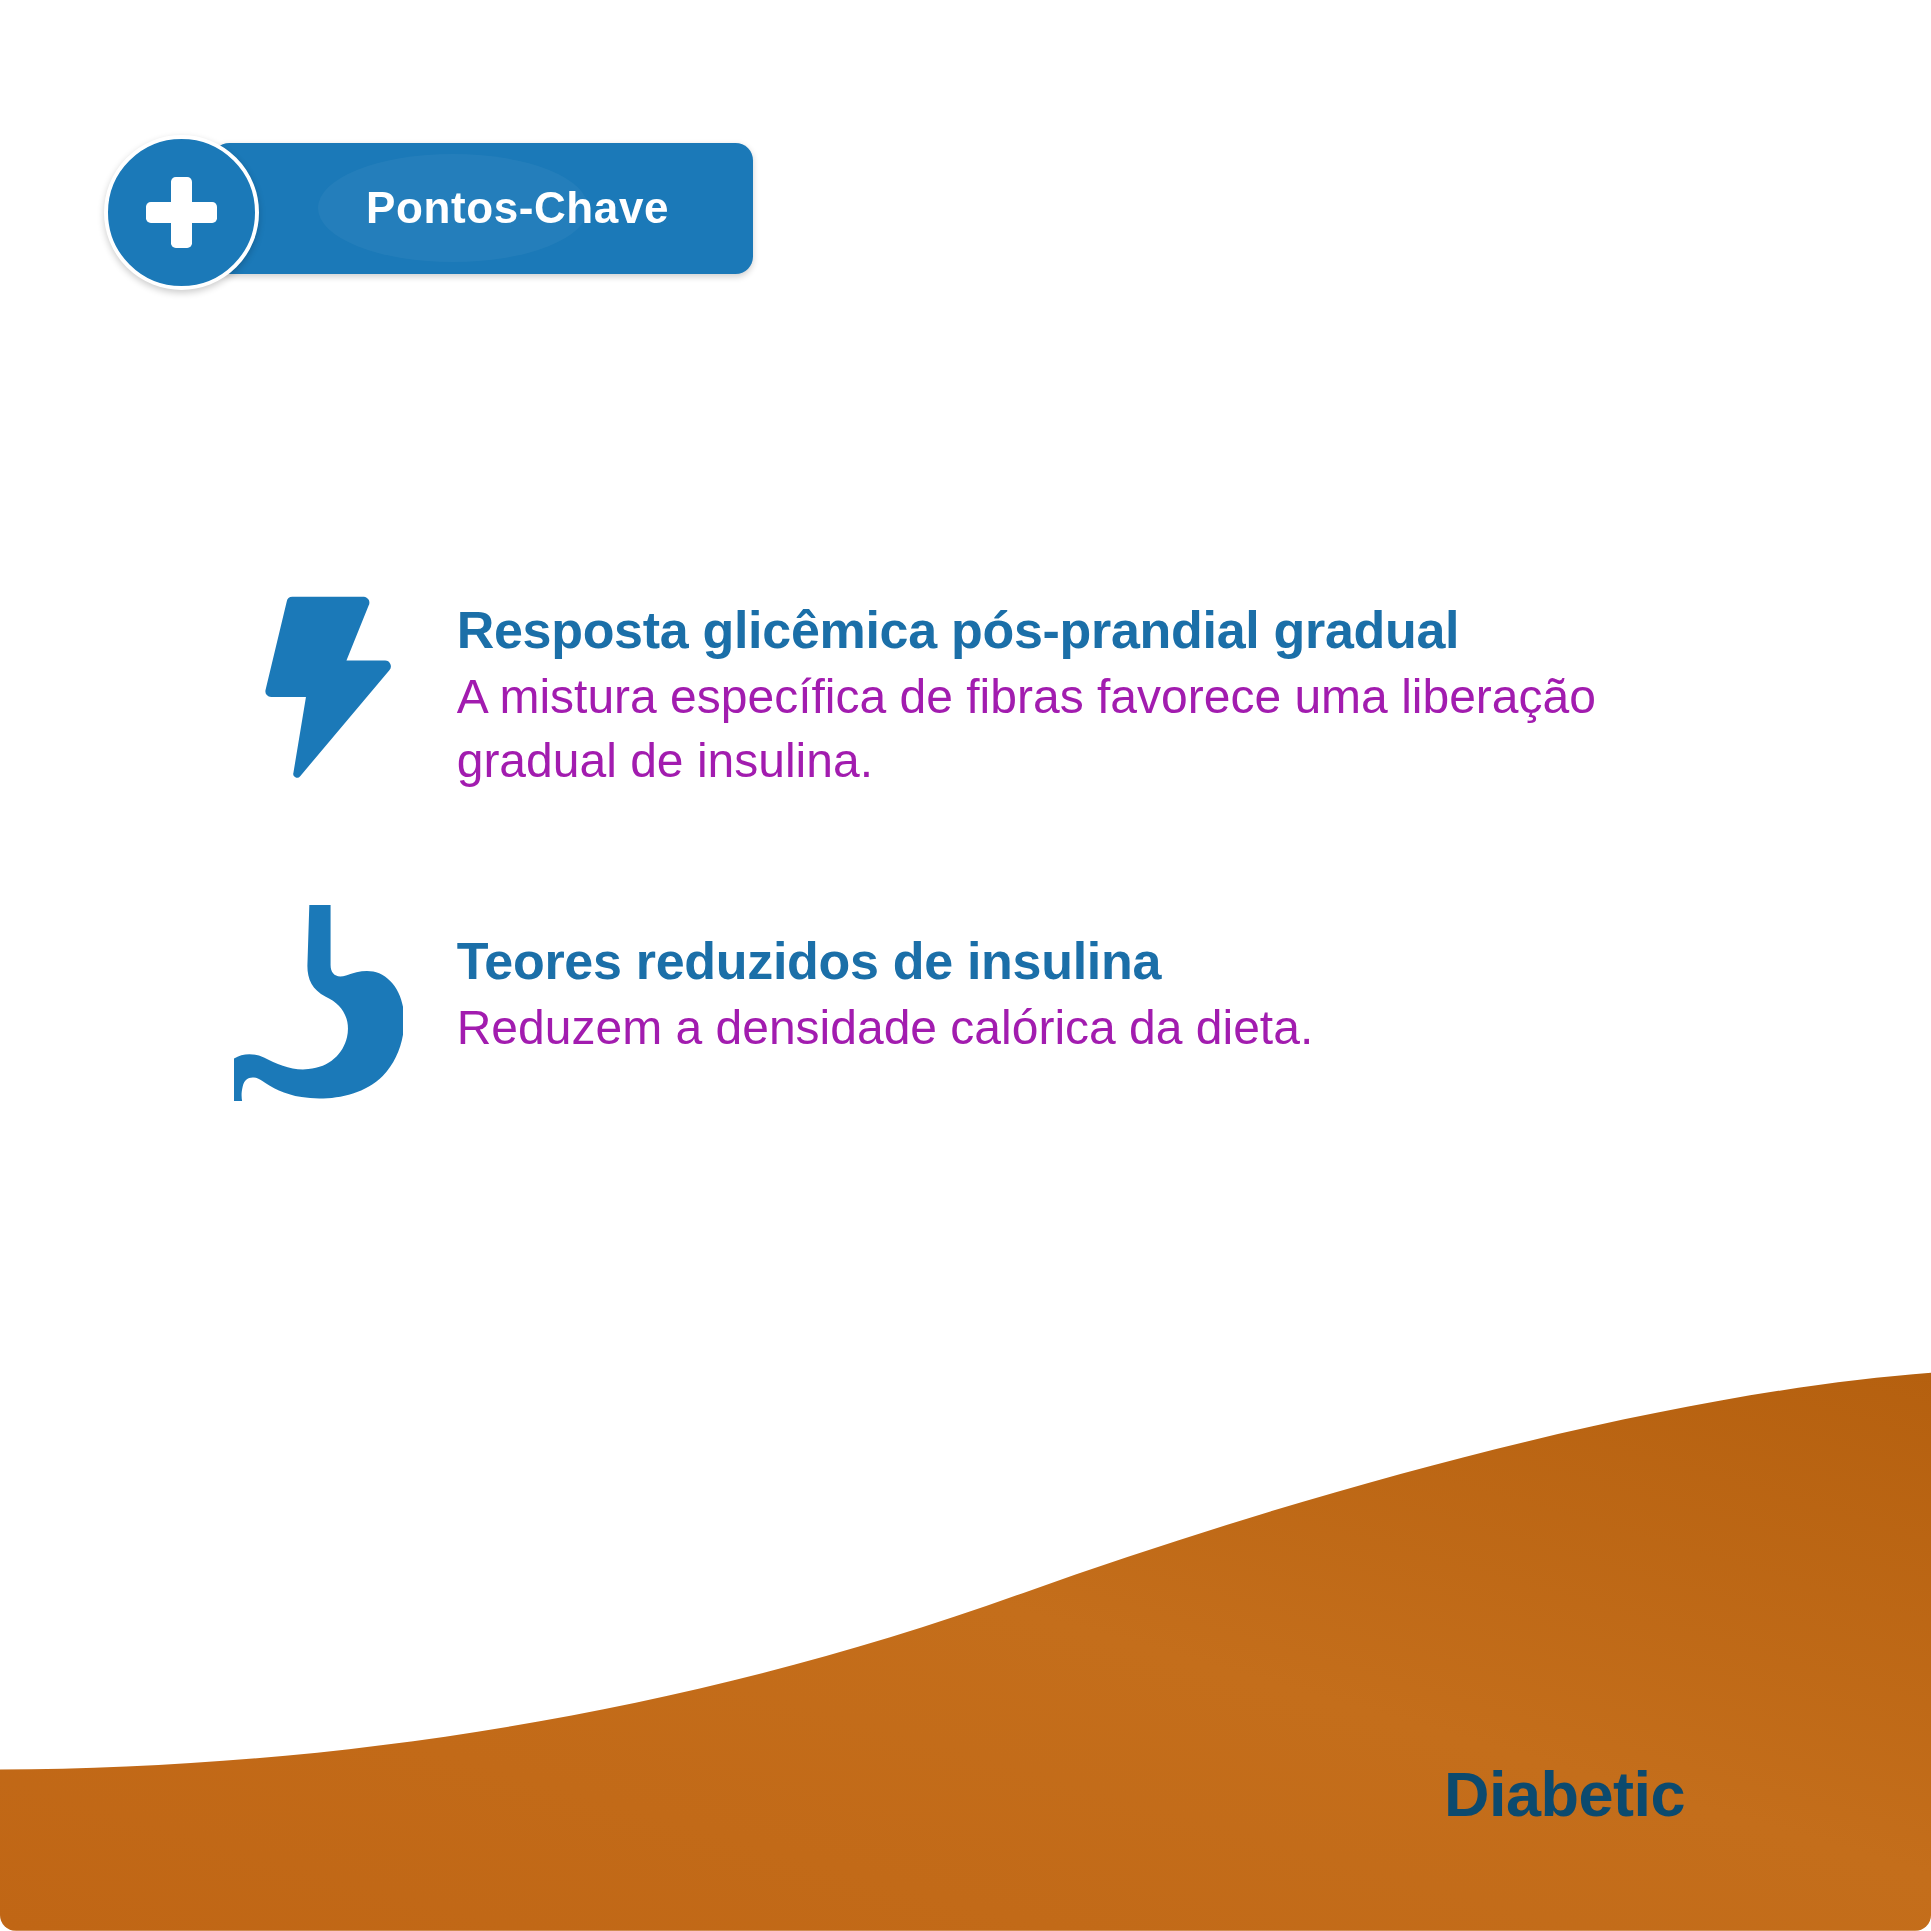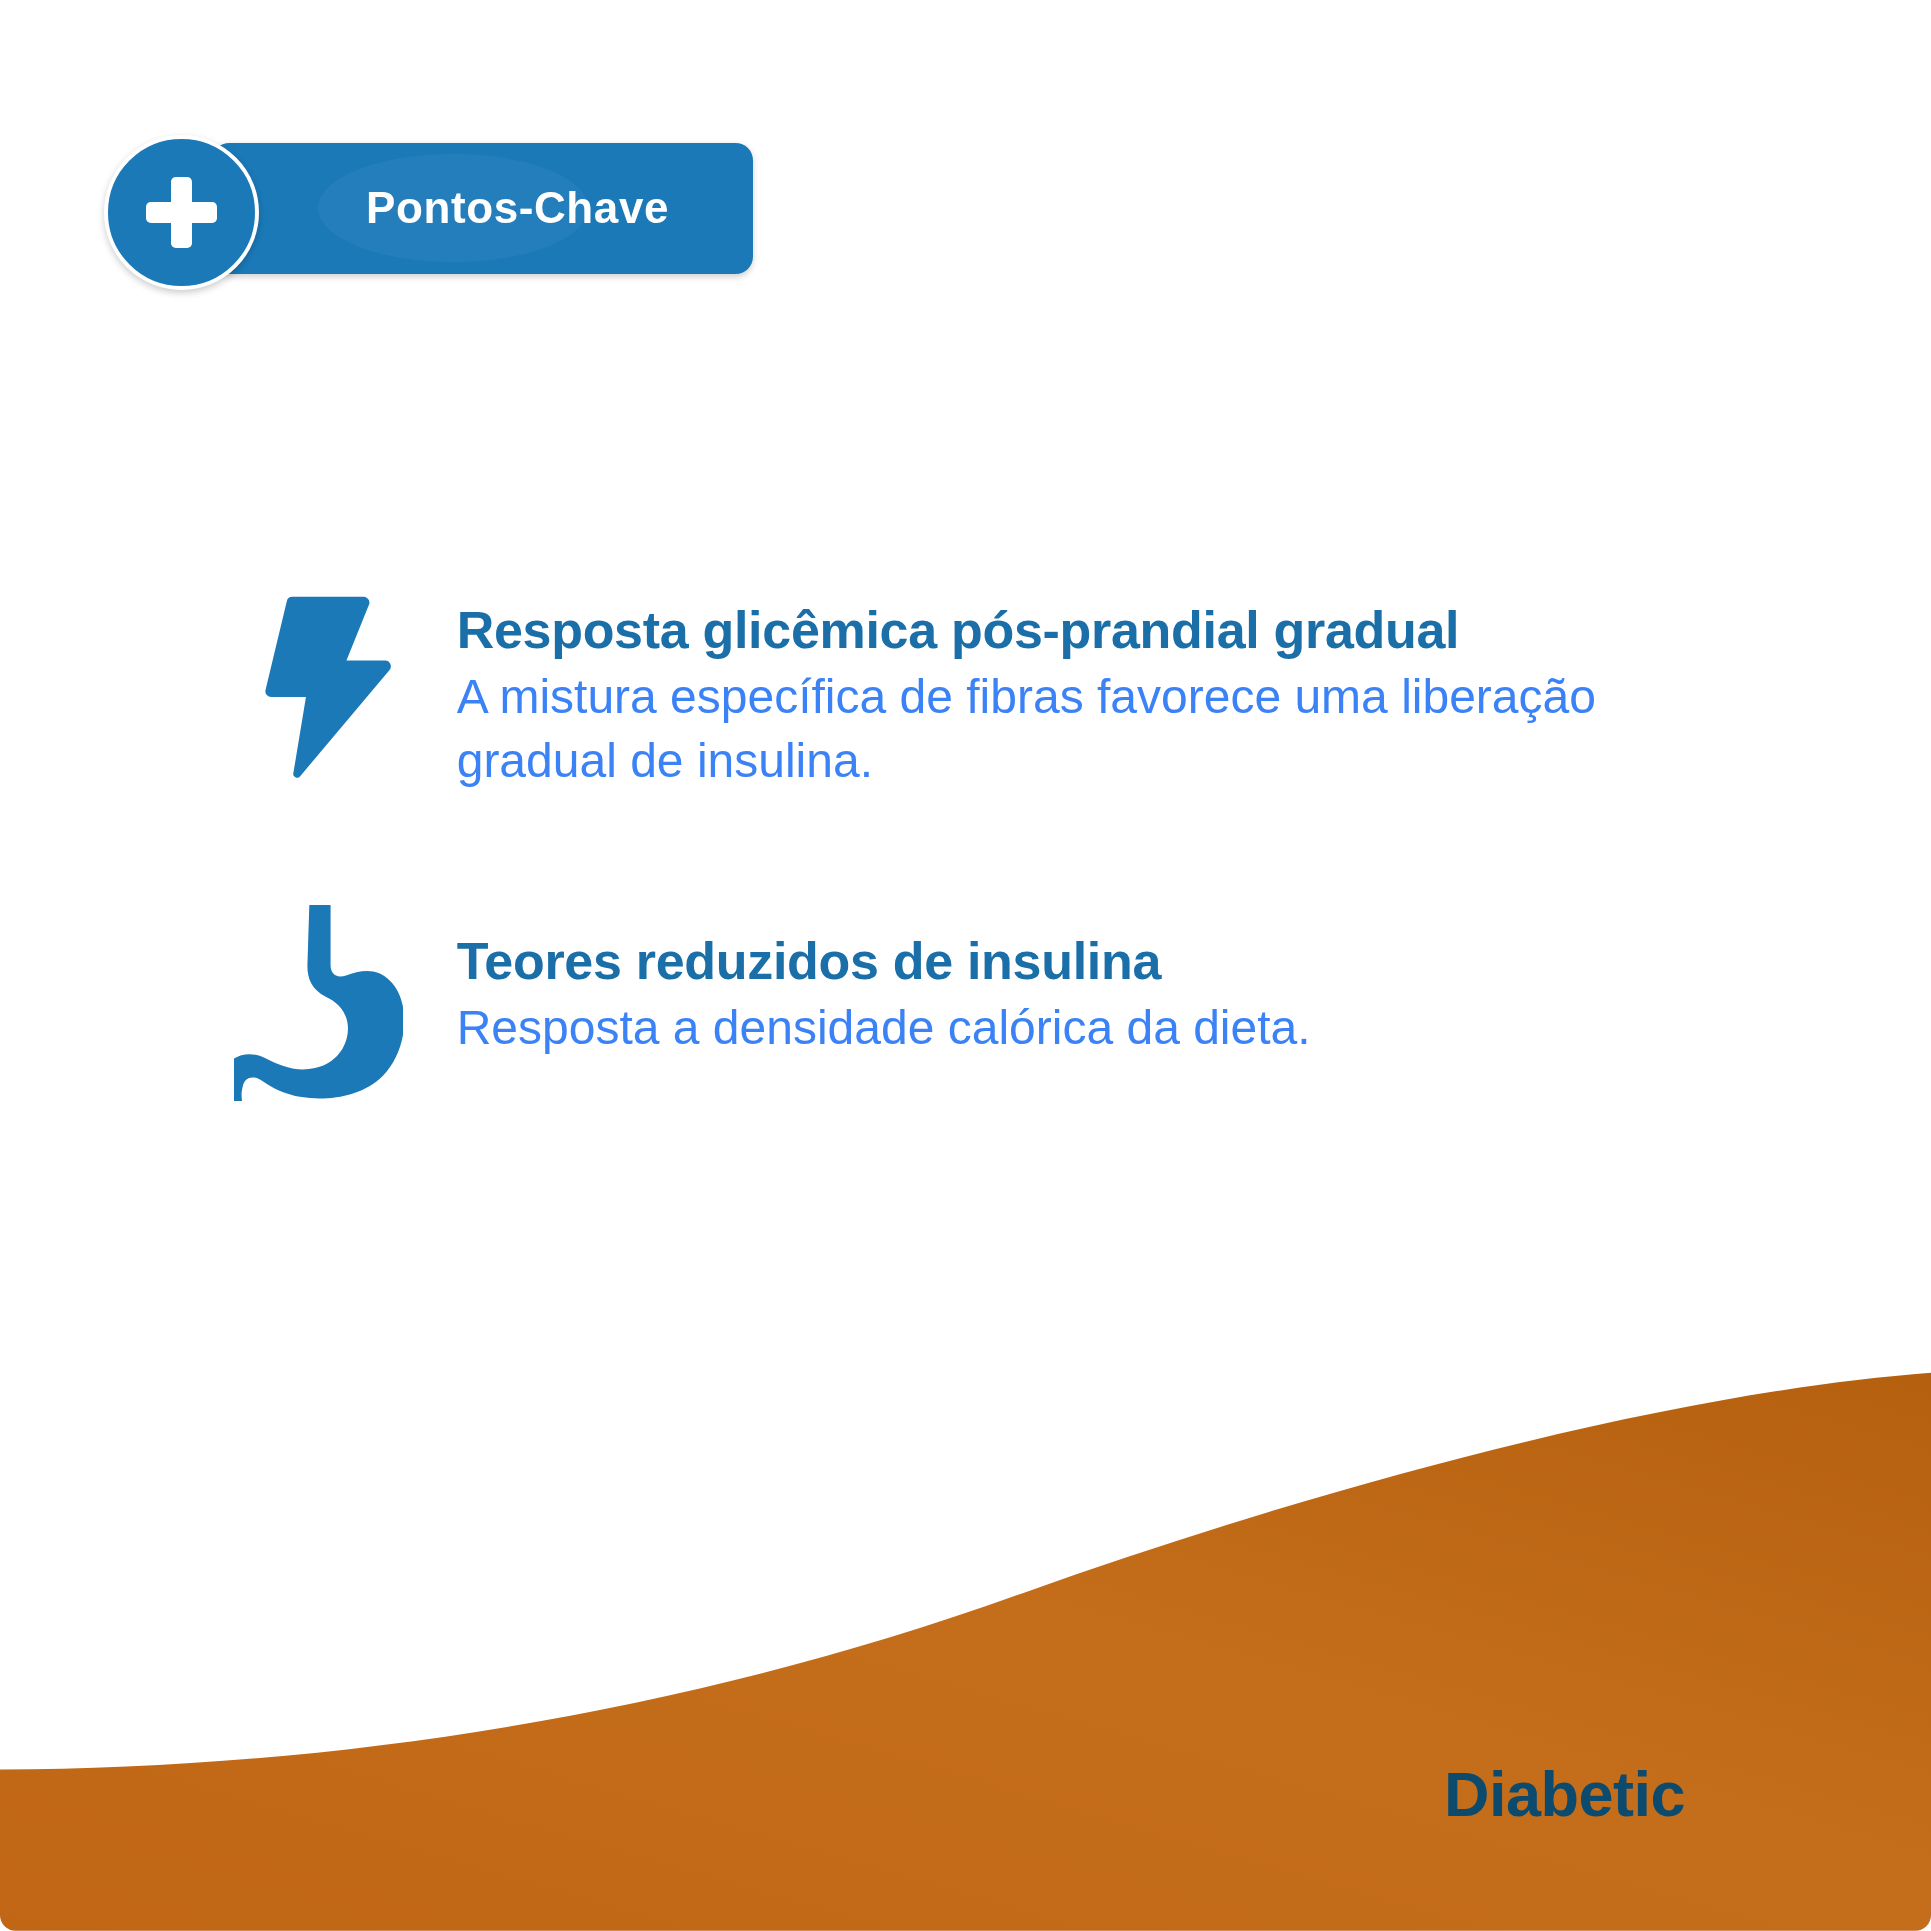"A mistura específica de fibras" .bullet-body { color: #3b82f6 -> #a21caf }
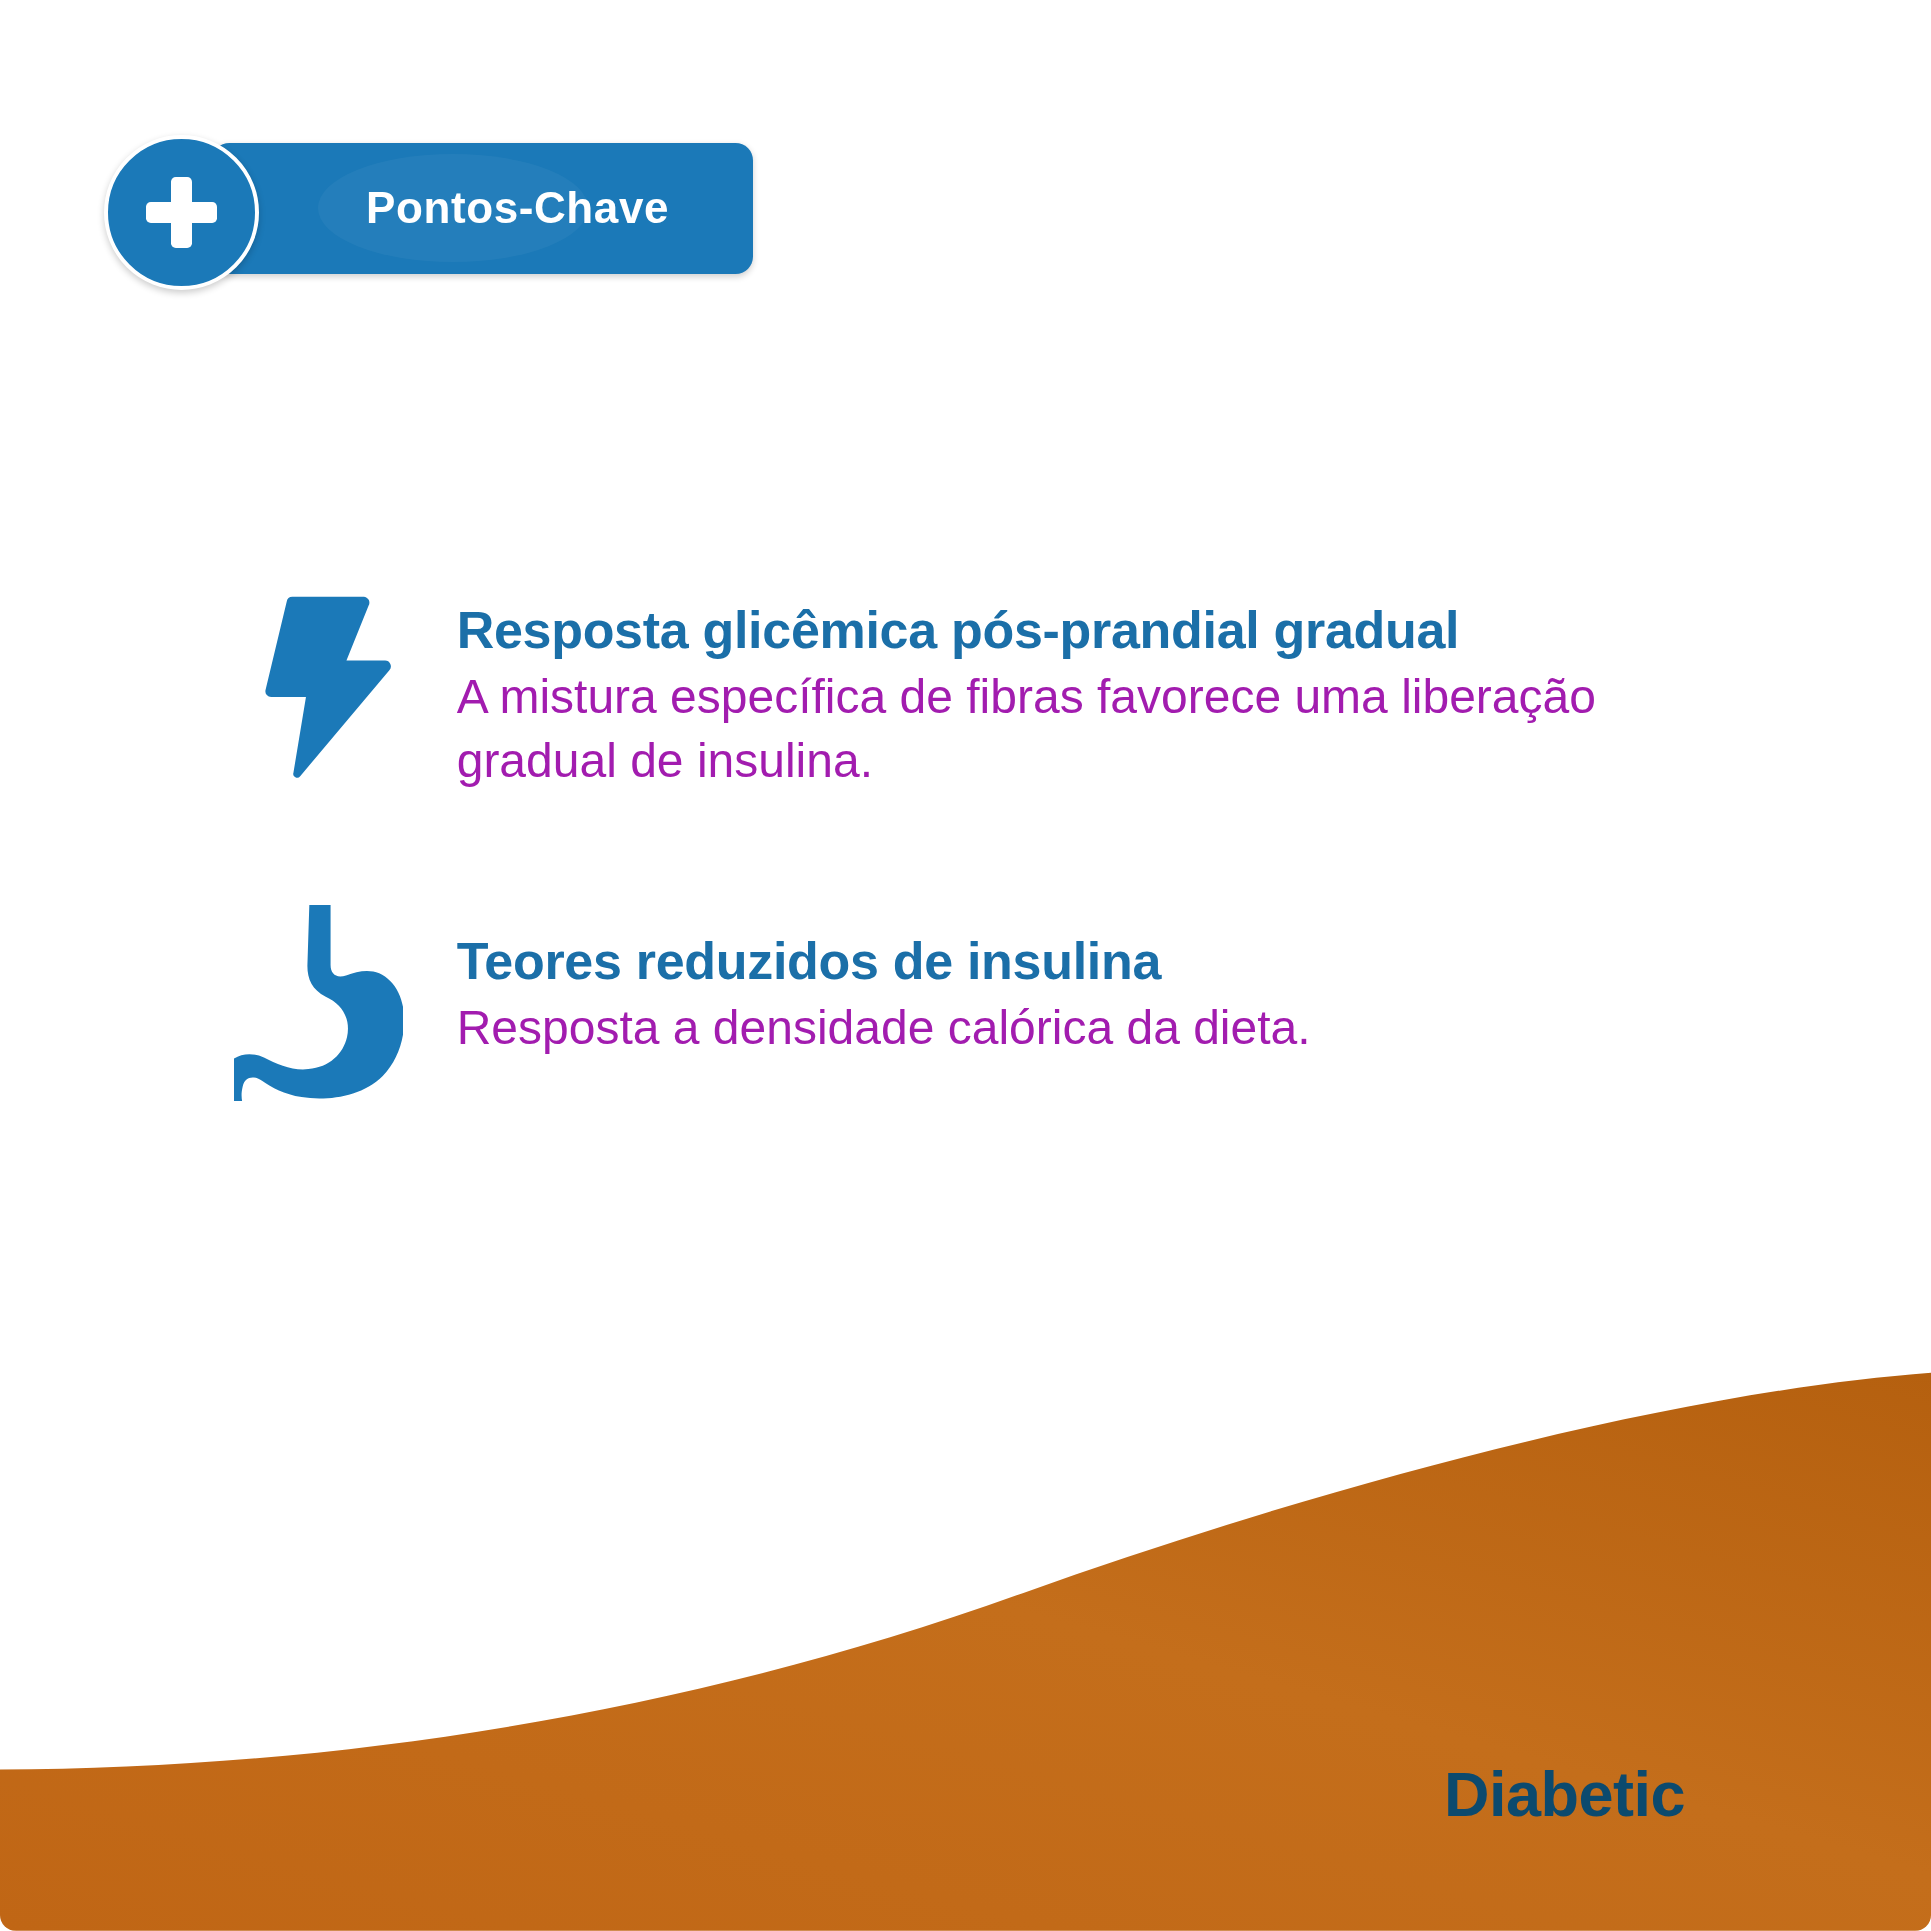"Resposta a densidade calórica da" div.bullet-body { text: Resposta -> Reduzem }
